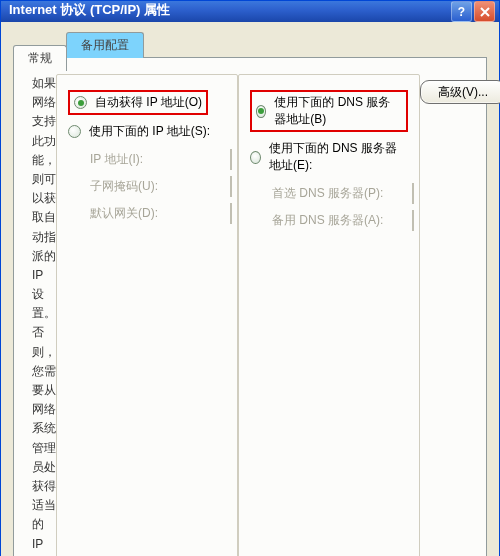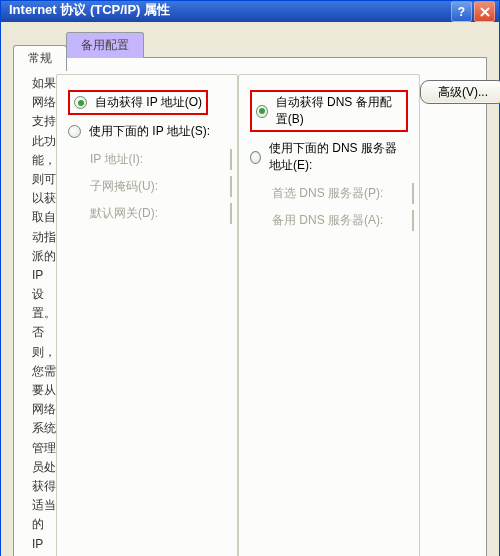"备用配置" .tab { background: #c4b5fd -> #7dd3fc }
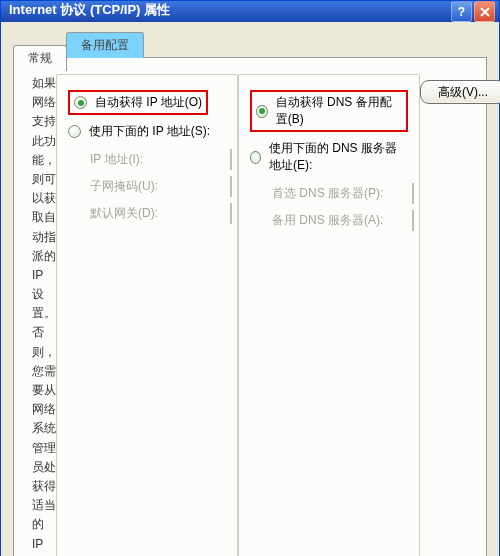"自动获得 DNS 备用配置(B)" span { text: 自动获得 DNS 备用配置 -> 使用下面的 DNS 服务器地址 }
